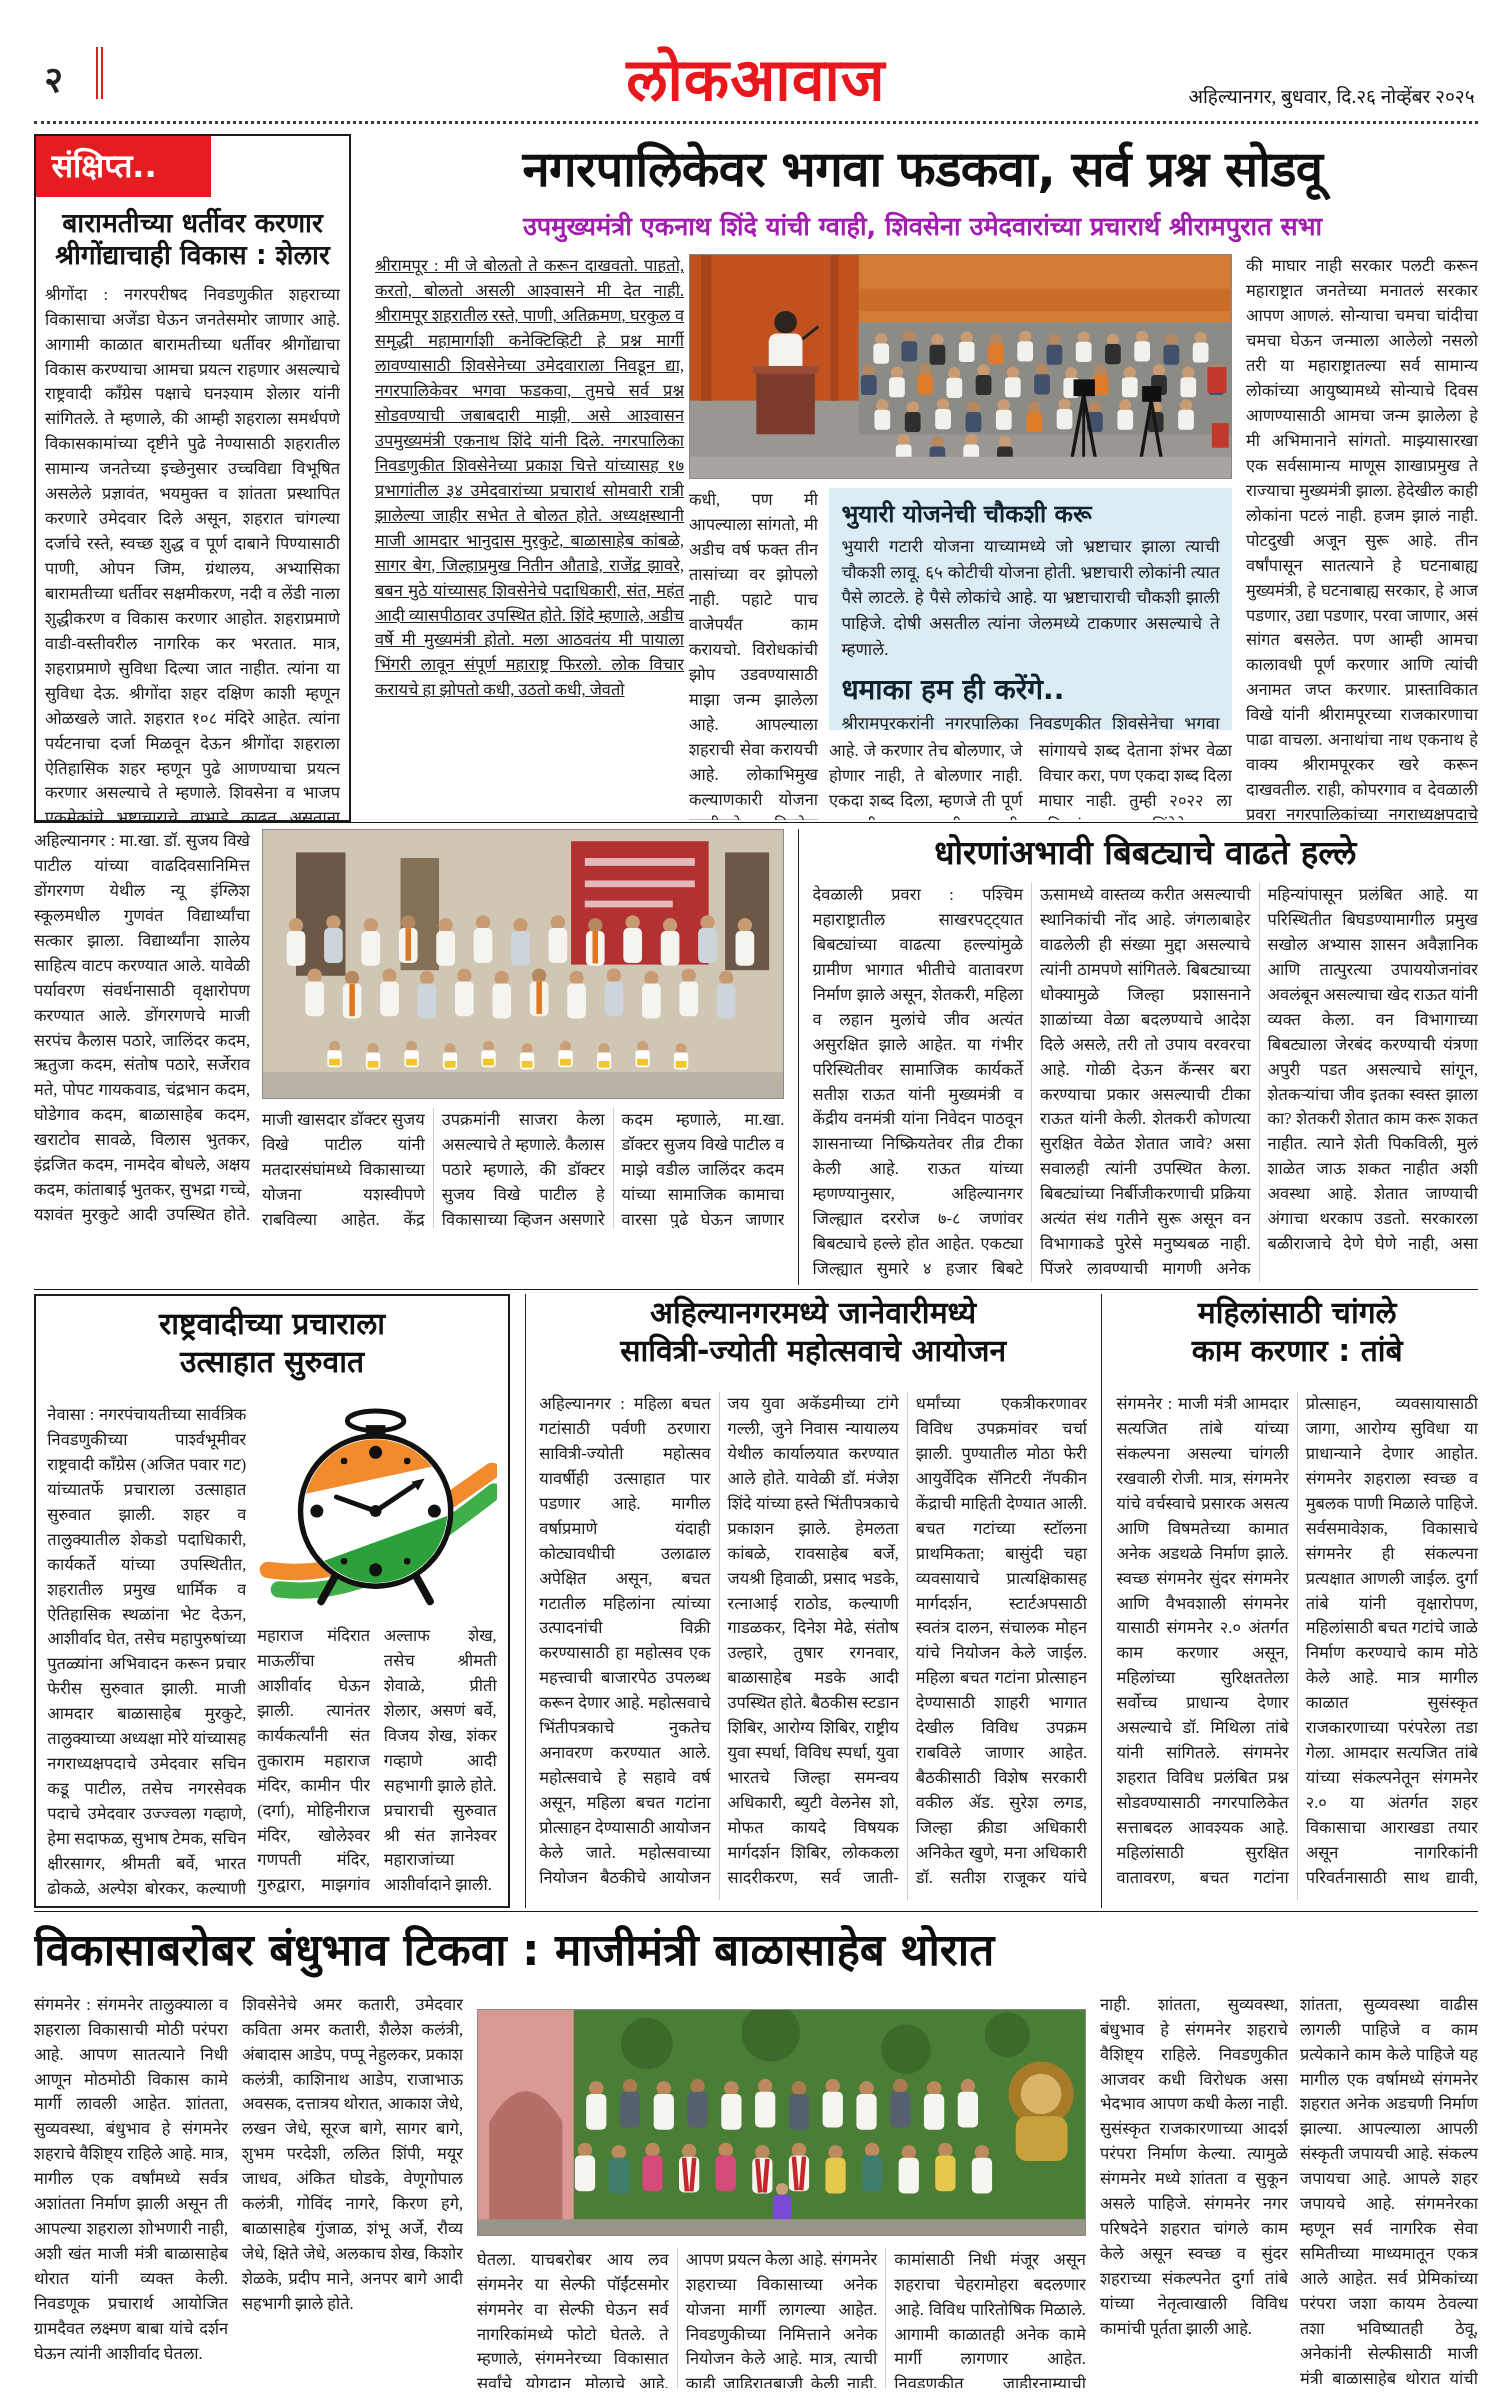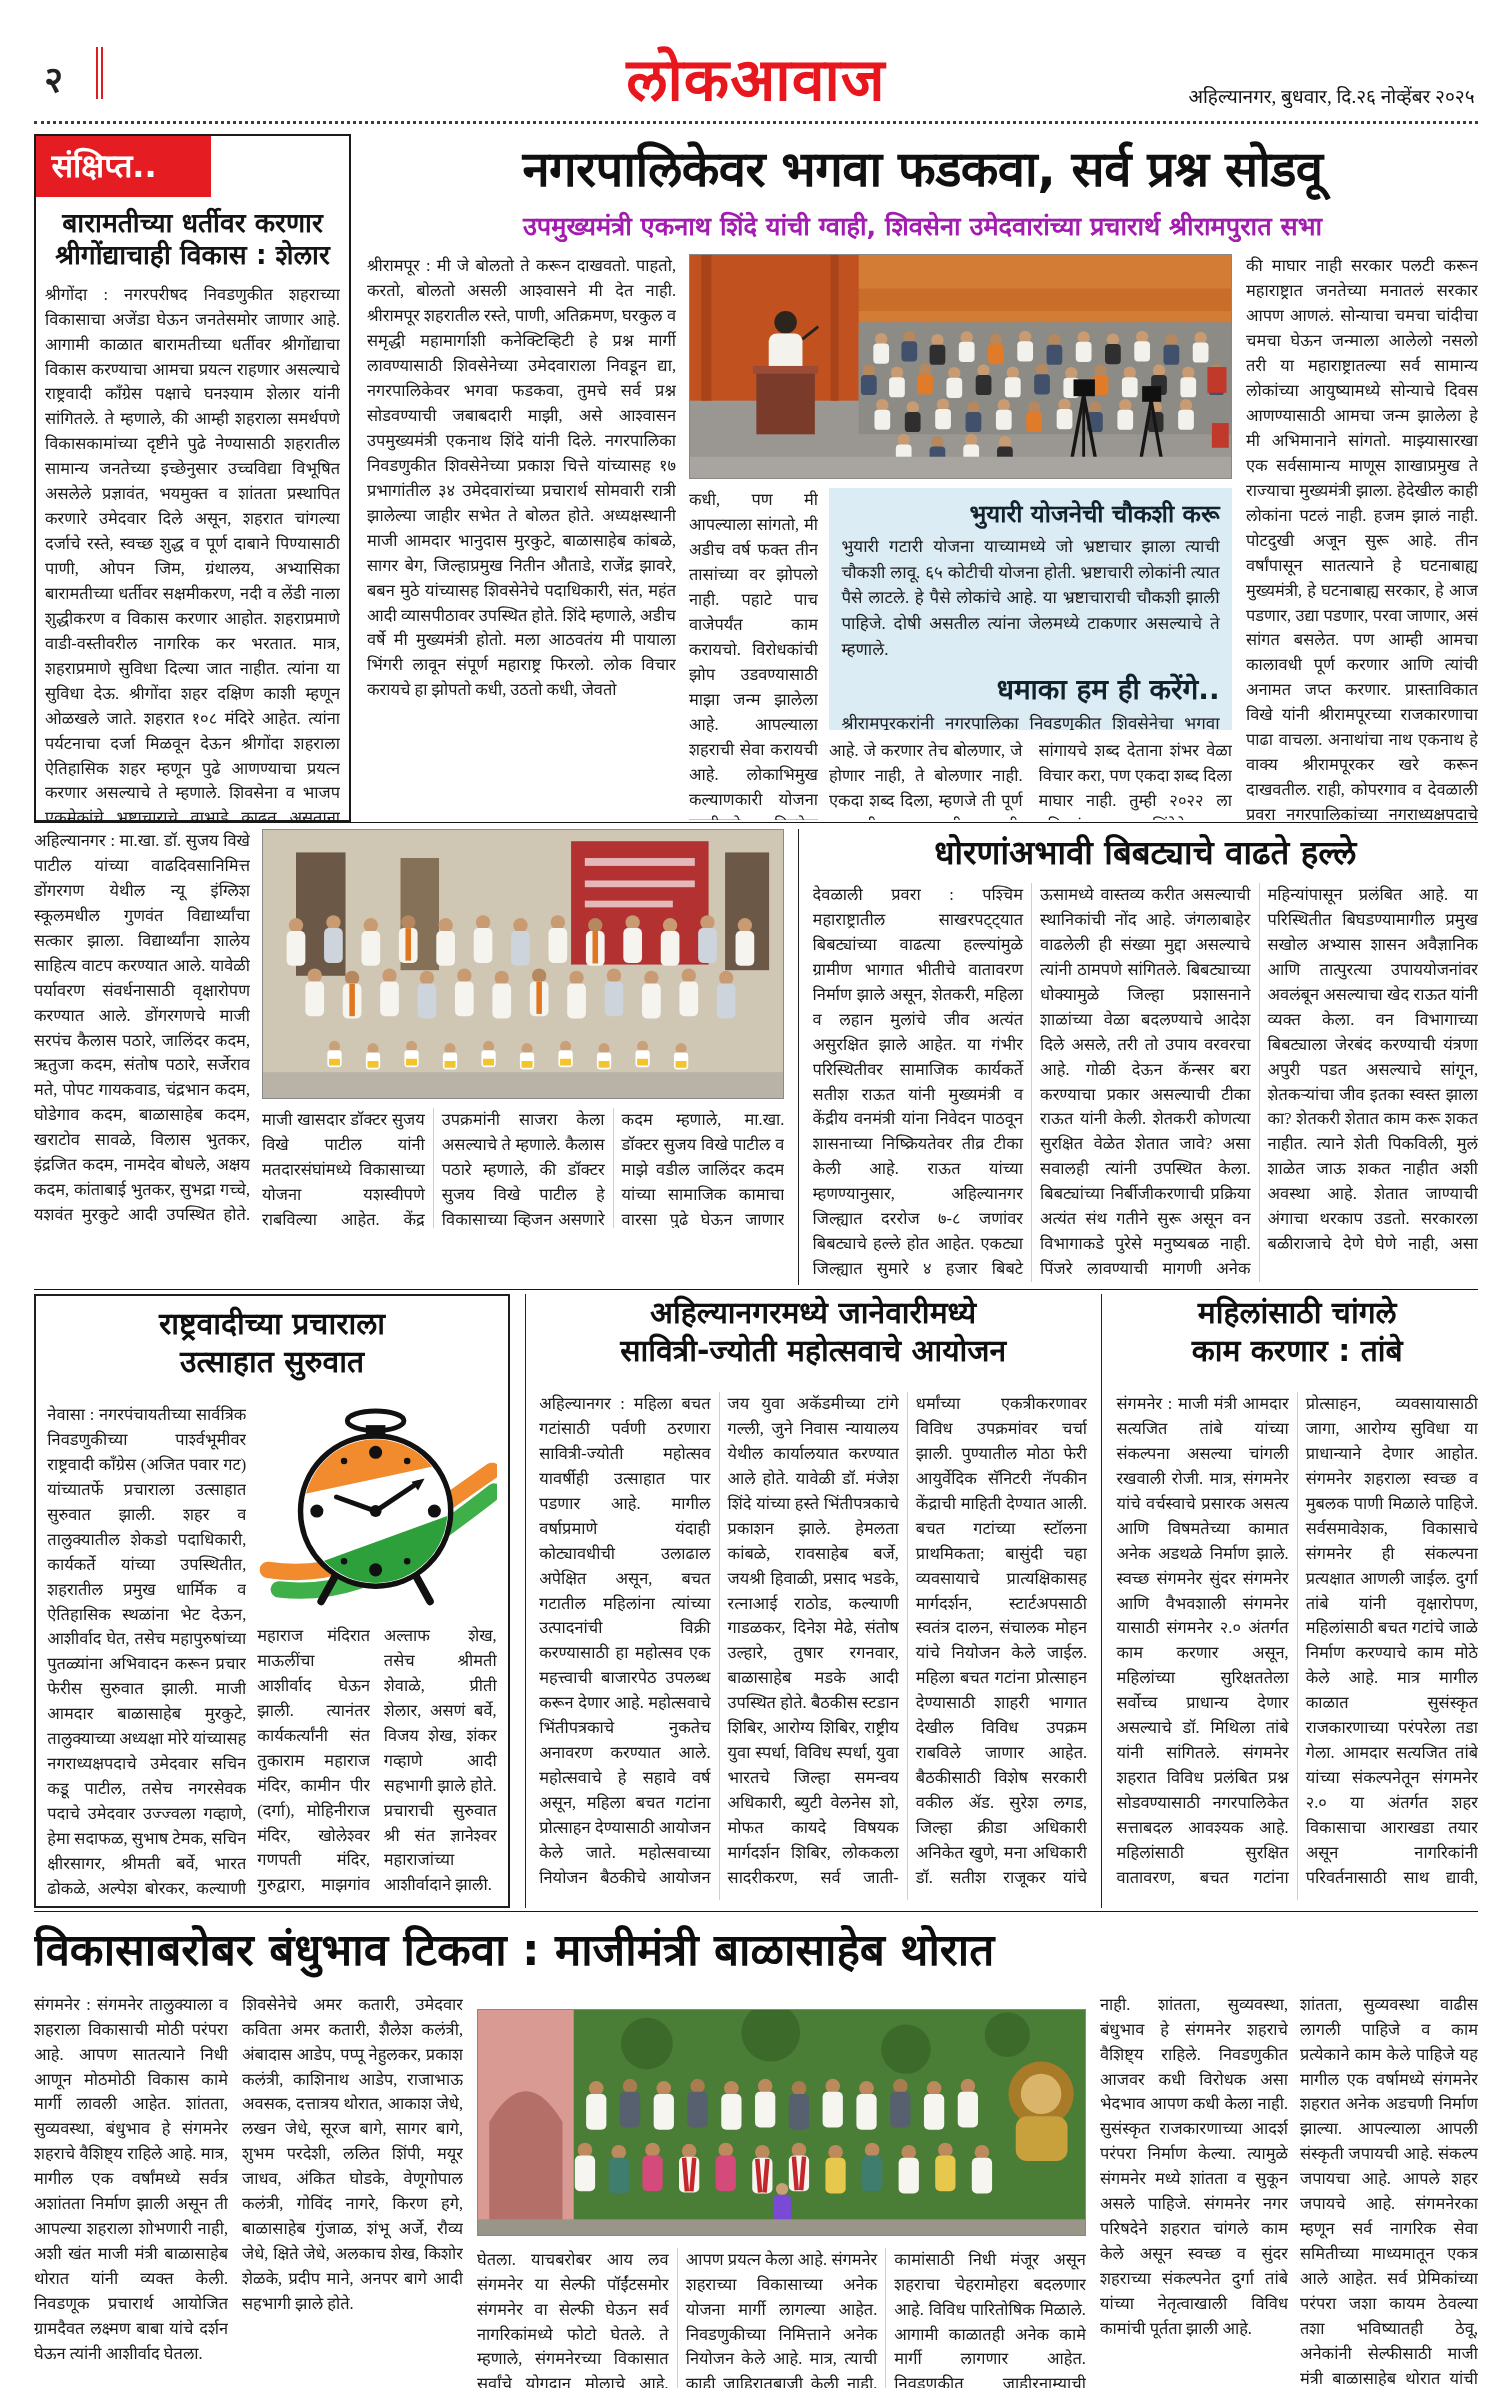"श्रीरामपूर : मी जे बोलतो" .lead-col1 { left: 0 -> 8px; text-decoration: none -> underline }
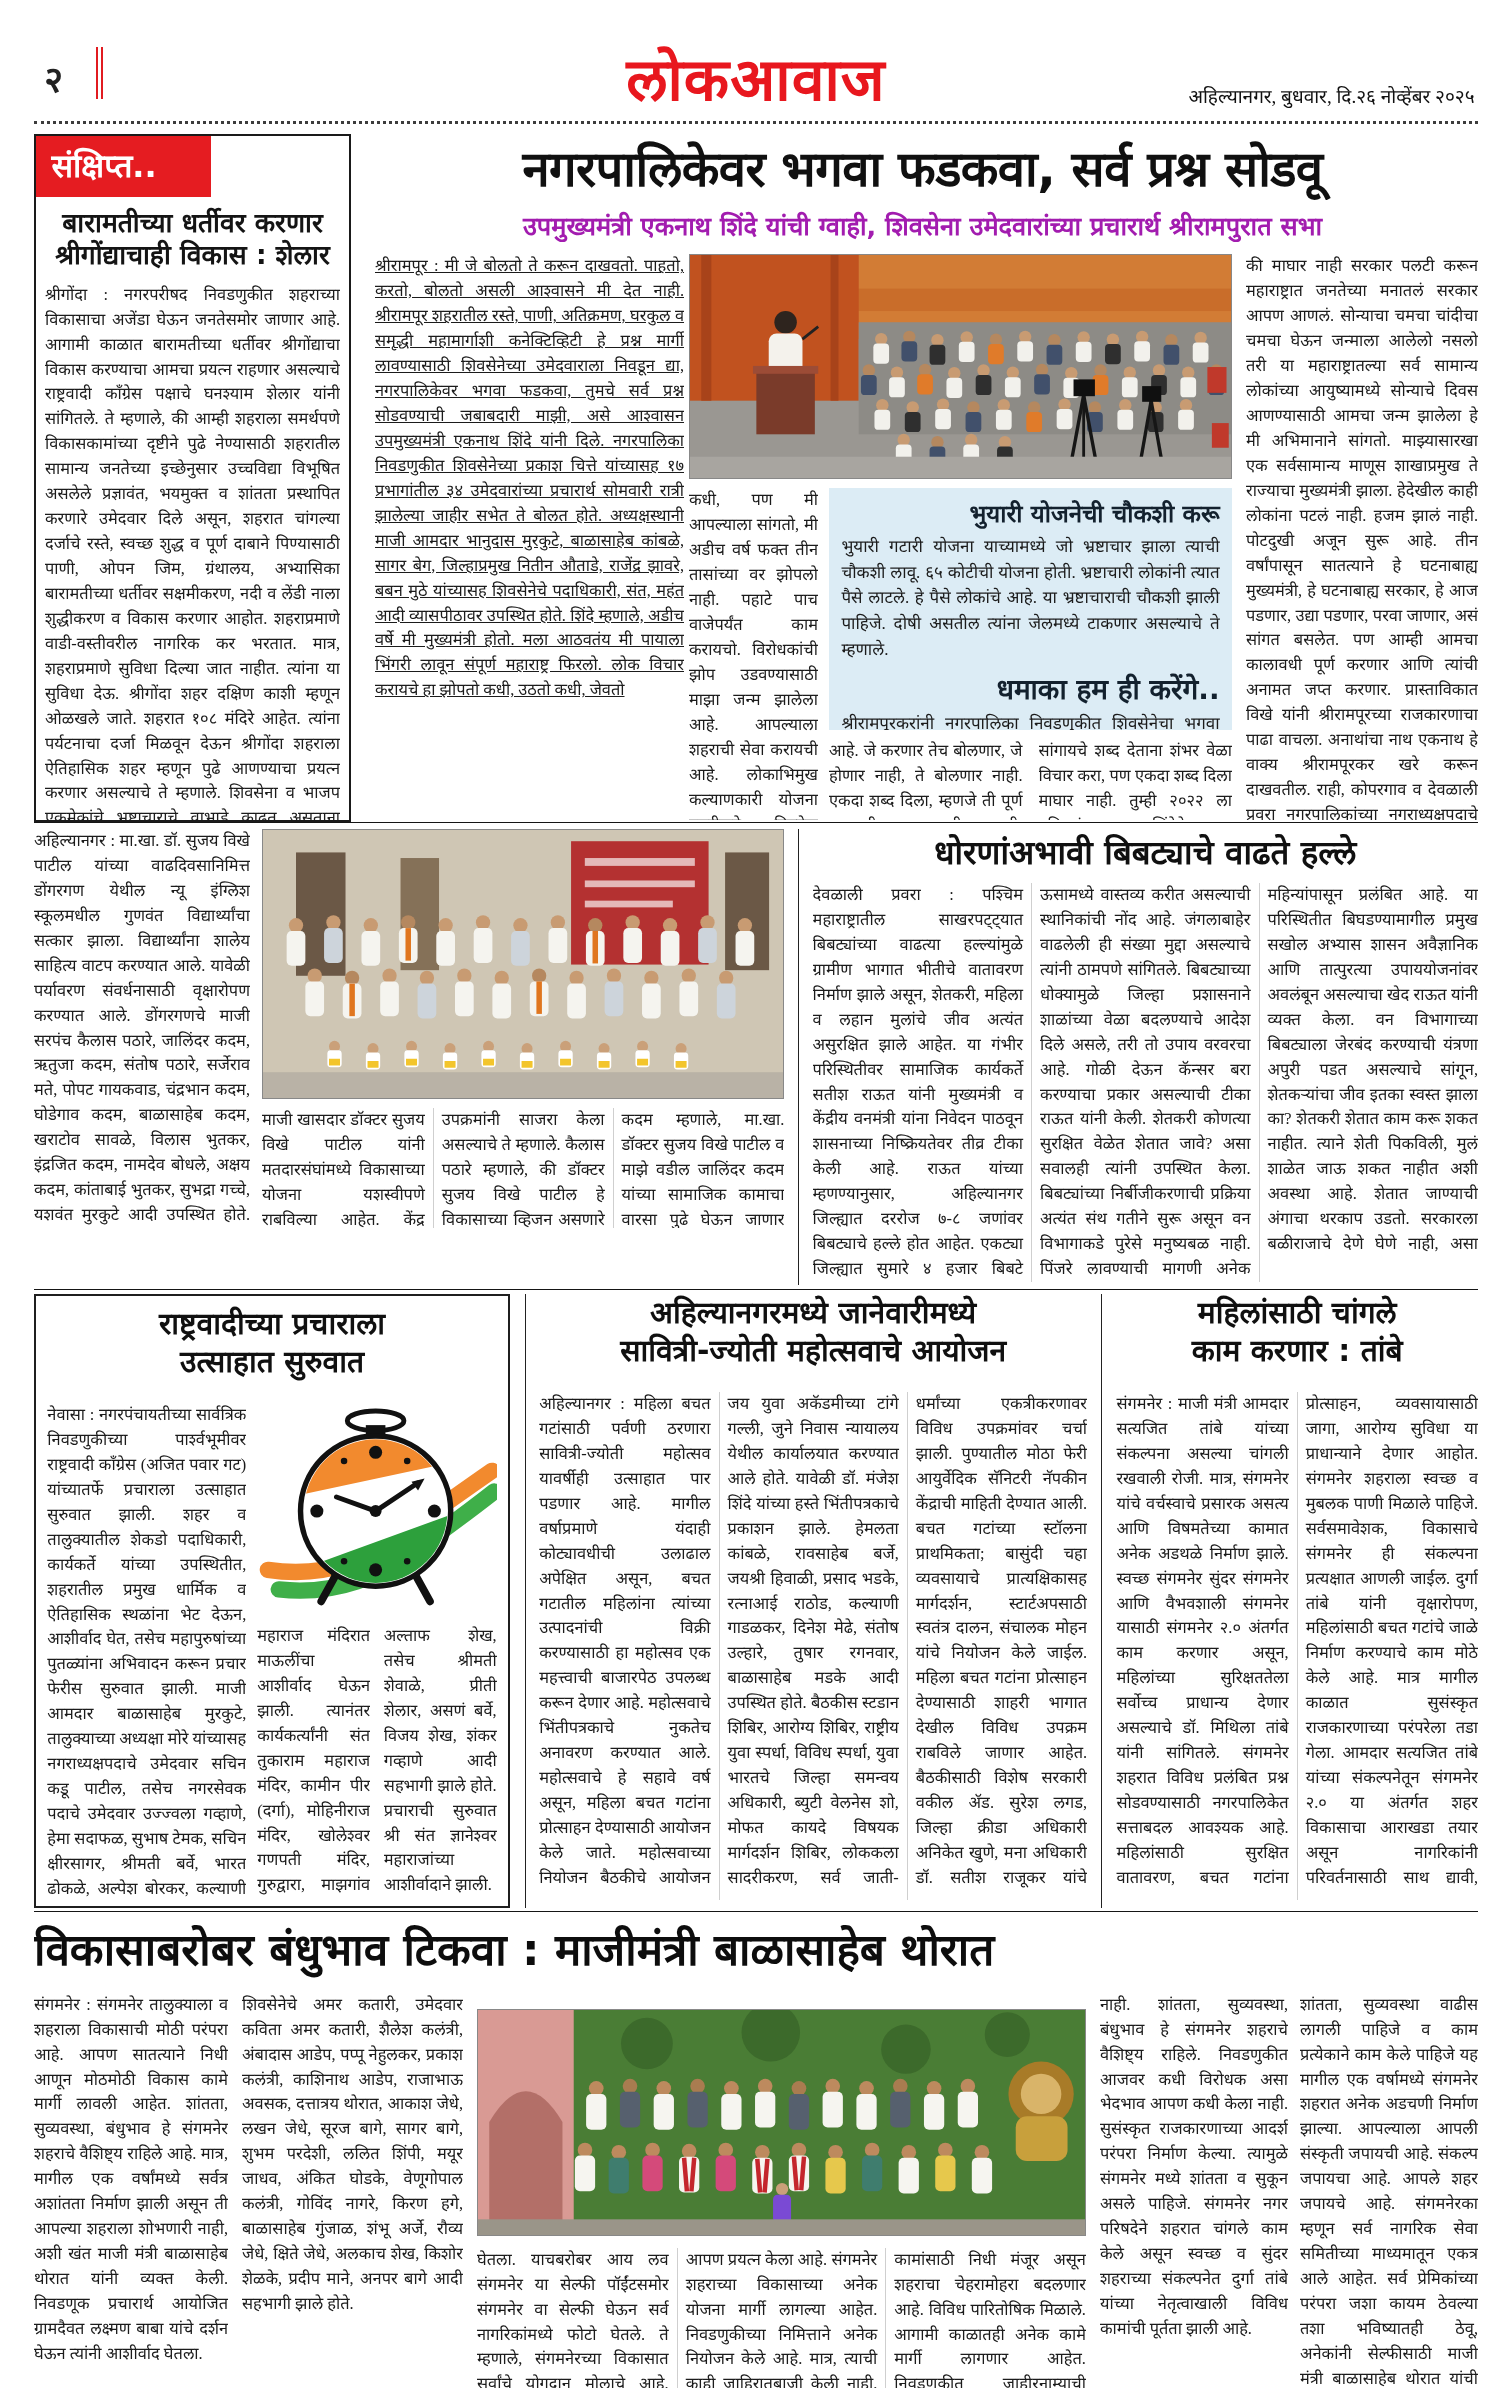"भुयारी योजनेची चौकशी करू" .bluebox-title { text-align: right -> left }
